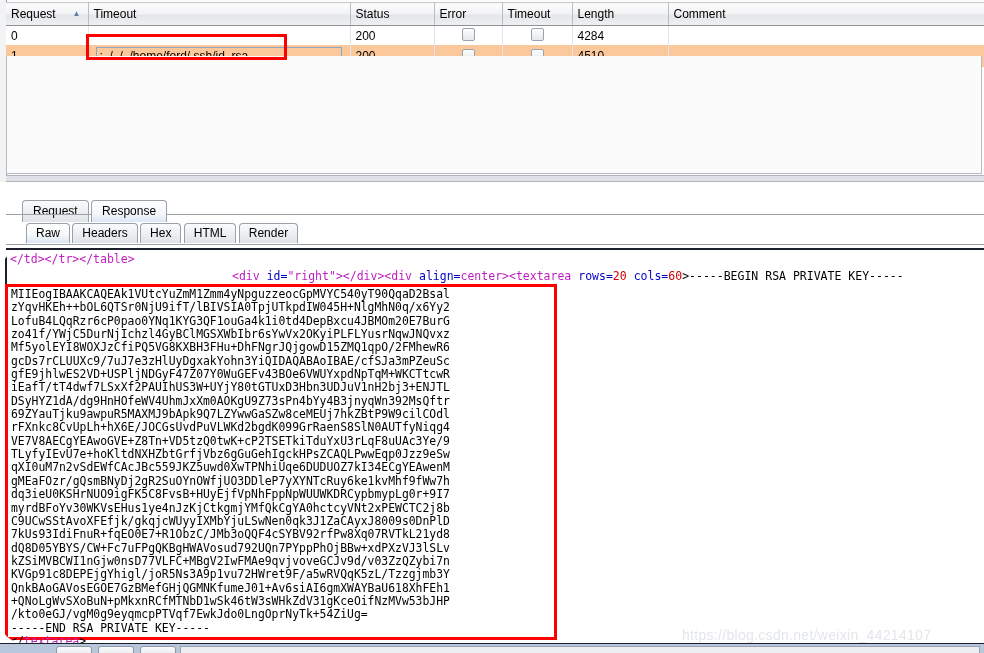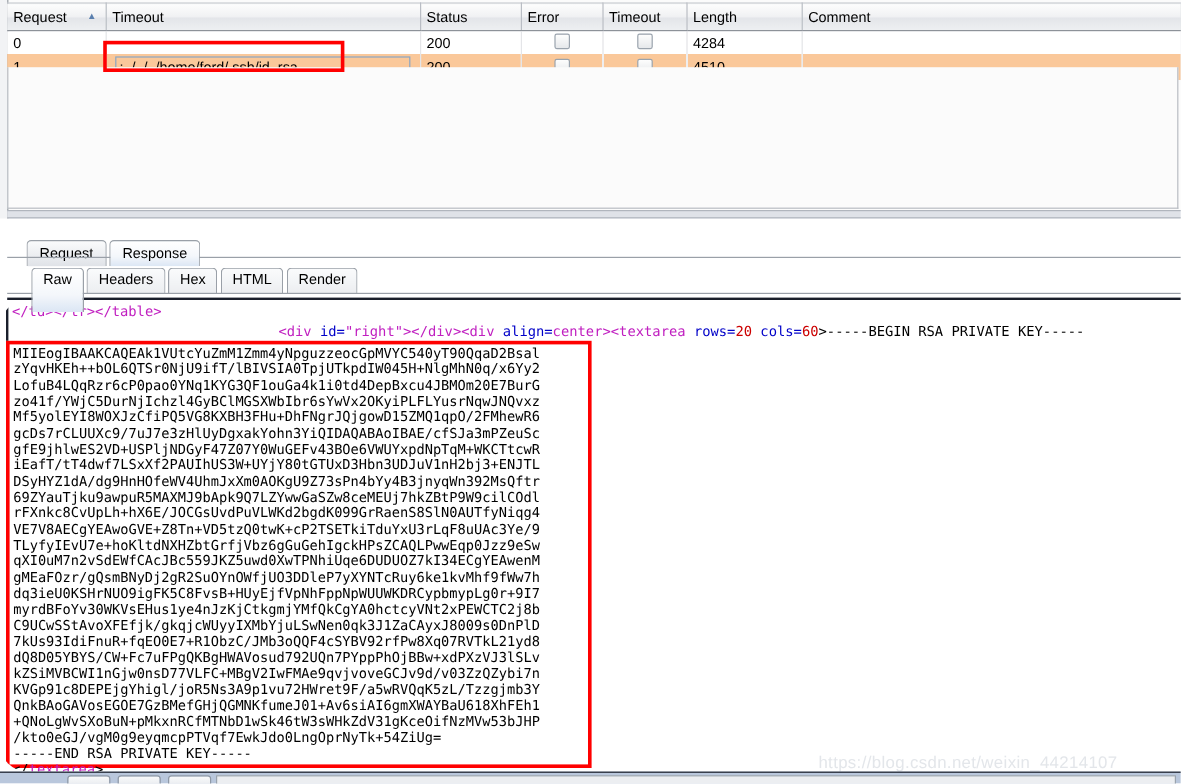"Raw" #tab-strip-sub .tab { padding: 2px 9px 20px 9px -> 2px 9px 3px 9px }
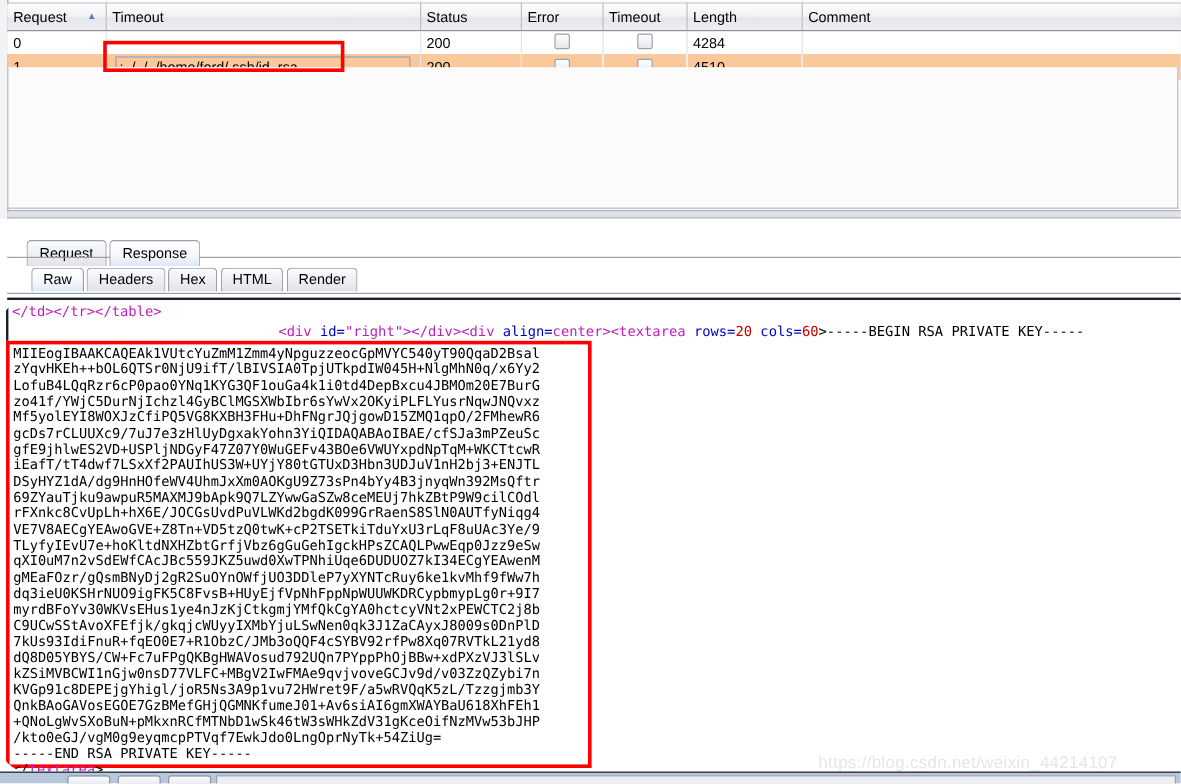"MIIEogIBAAKCAQEAk1VUtcYuZmM1Zmm4yNpguzze" #key-block { width: 488px -> 552px }
